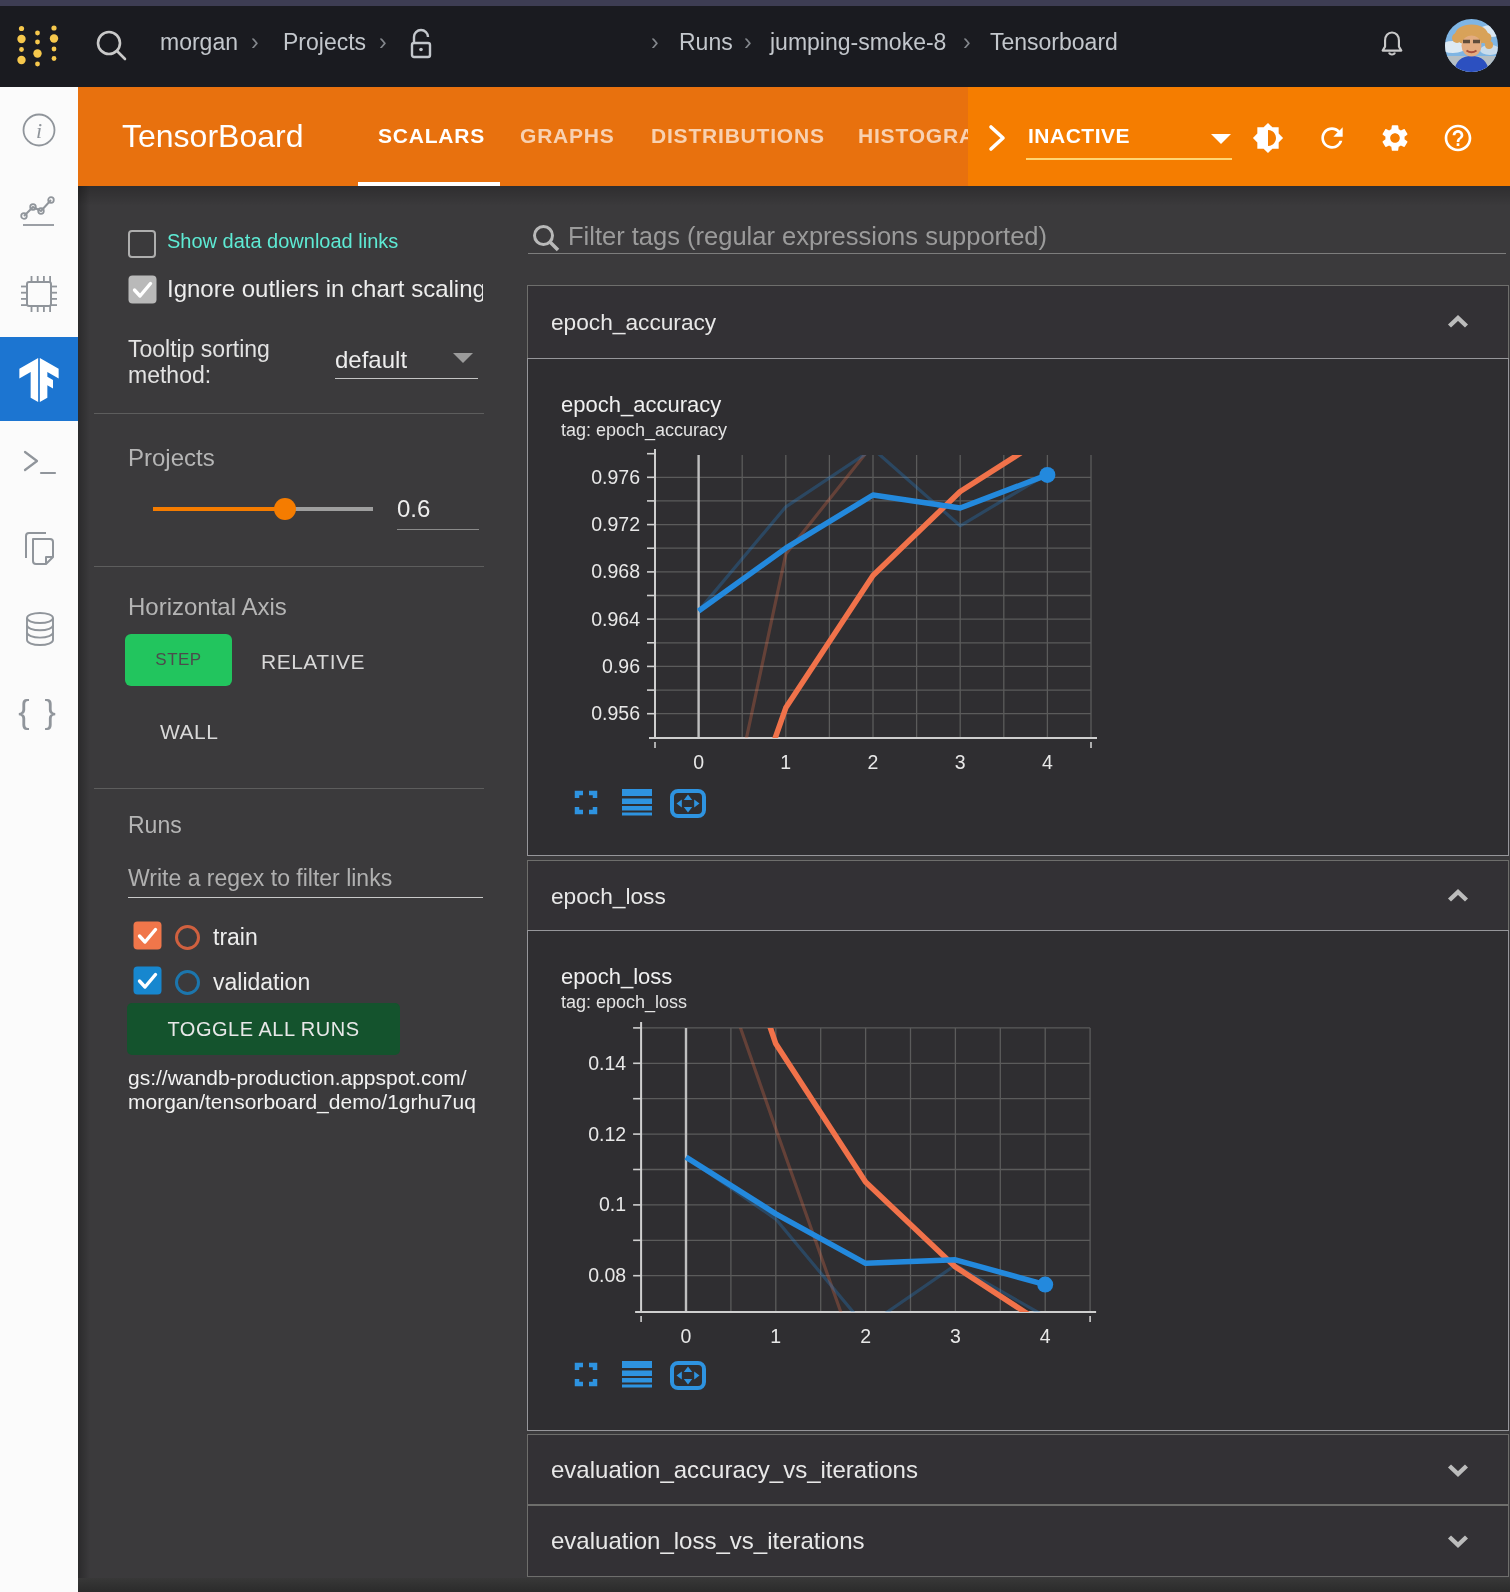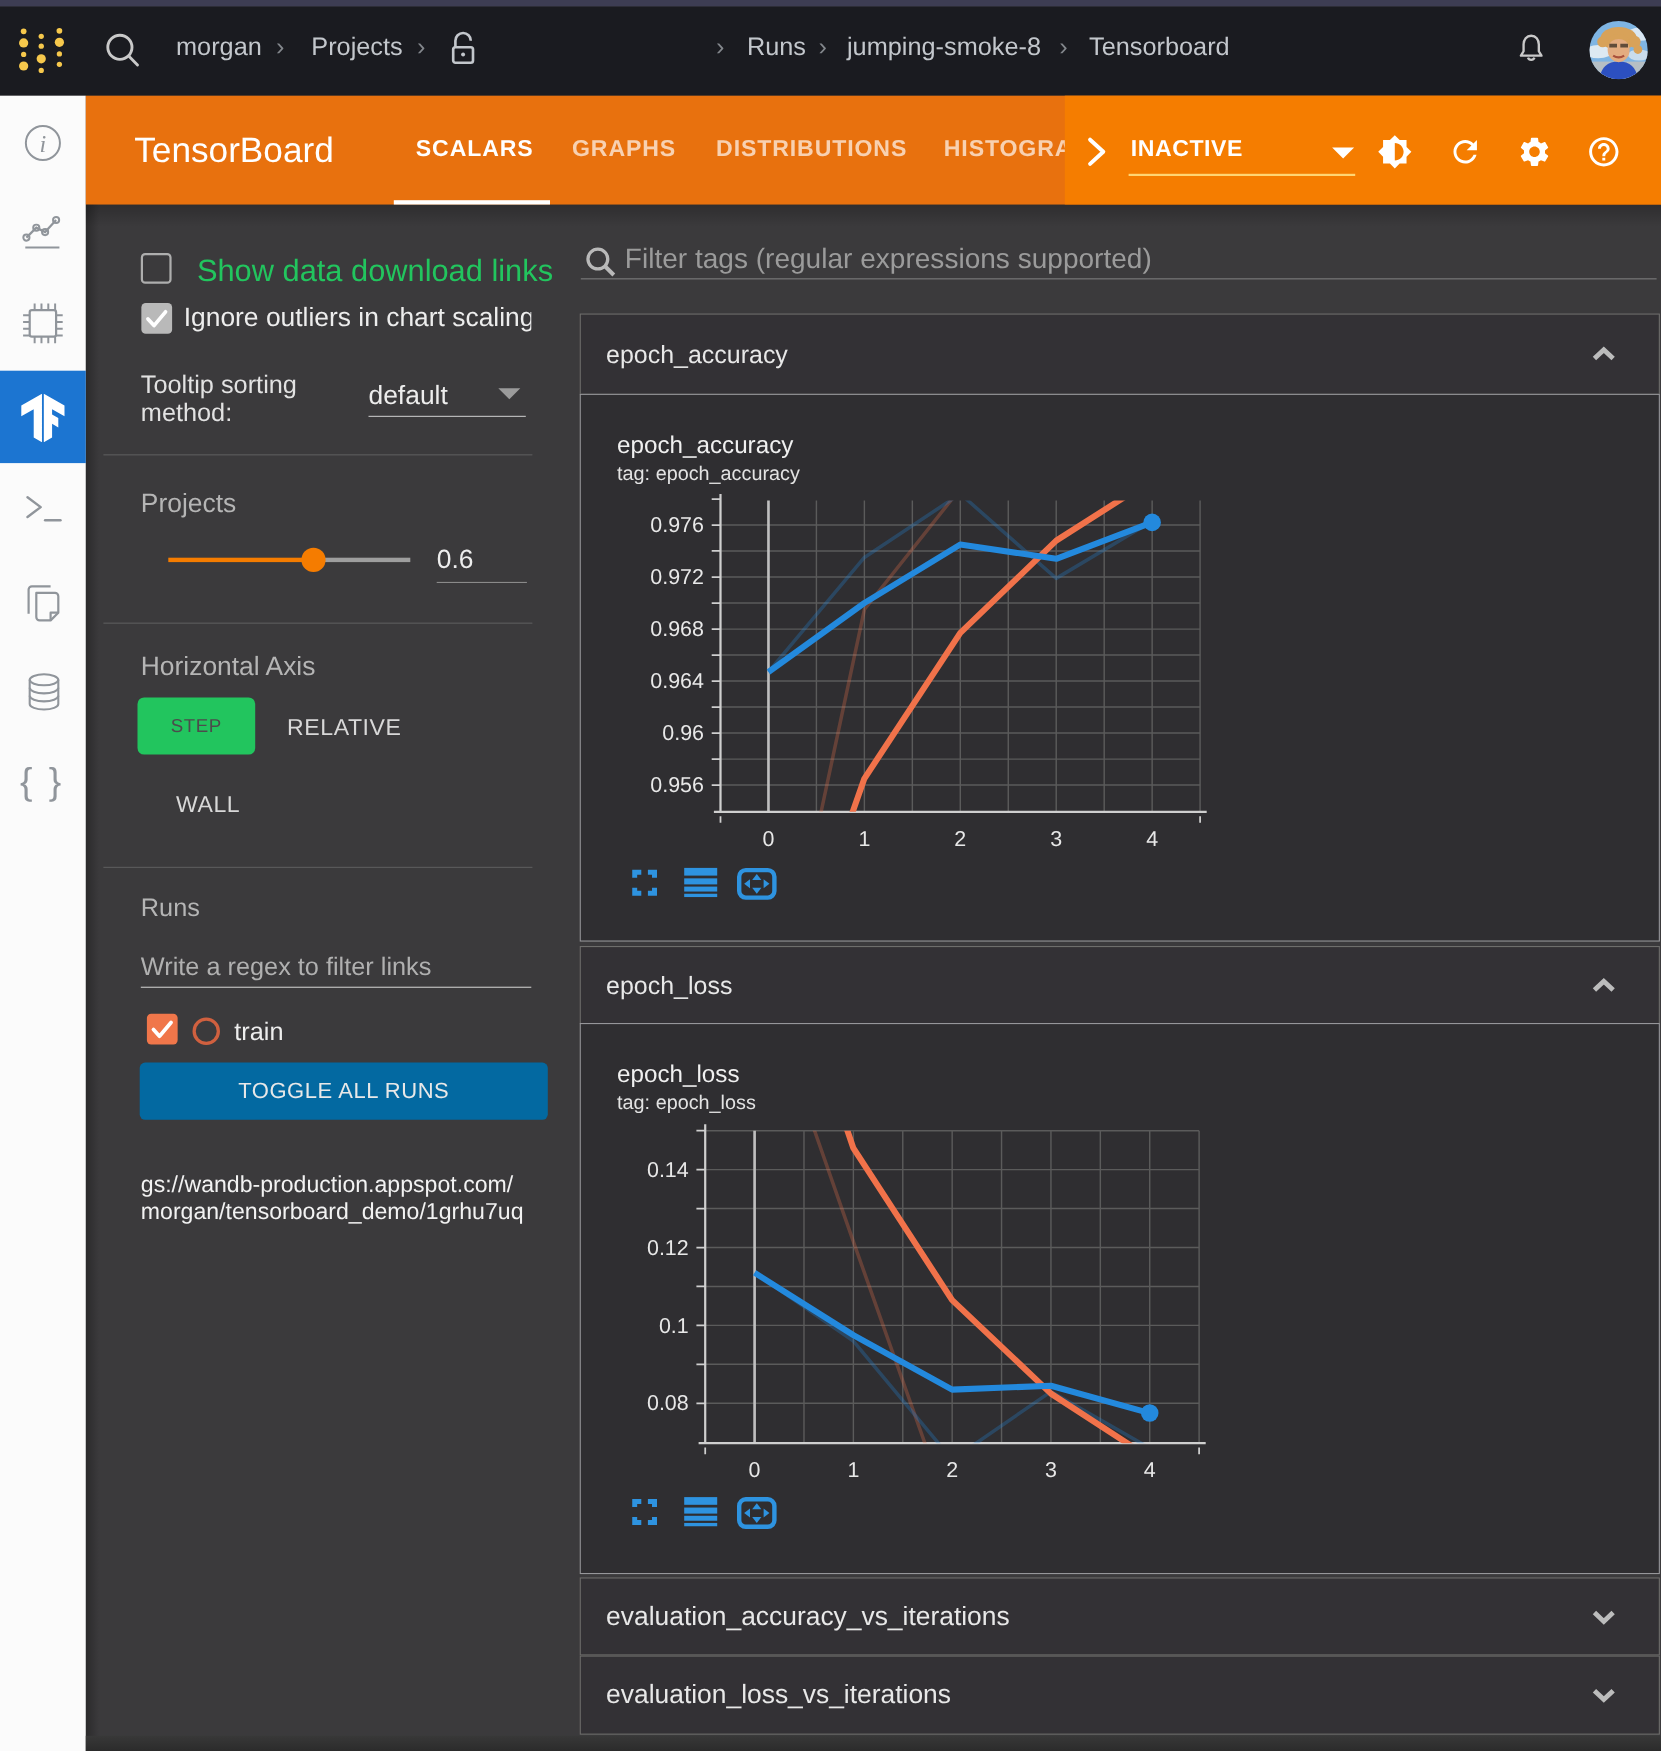"Show data download links" div.txt { color: #22c55e -> #5eead4; font-size: 28px -> 20px; left: 179px -> 167px }
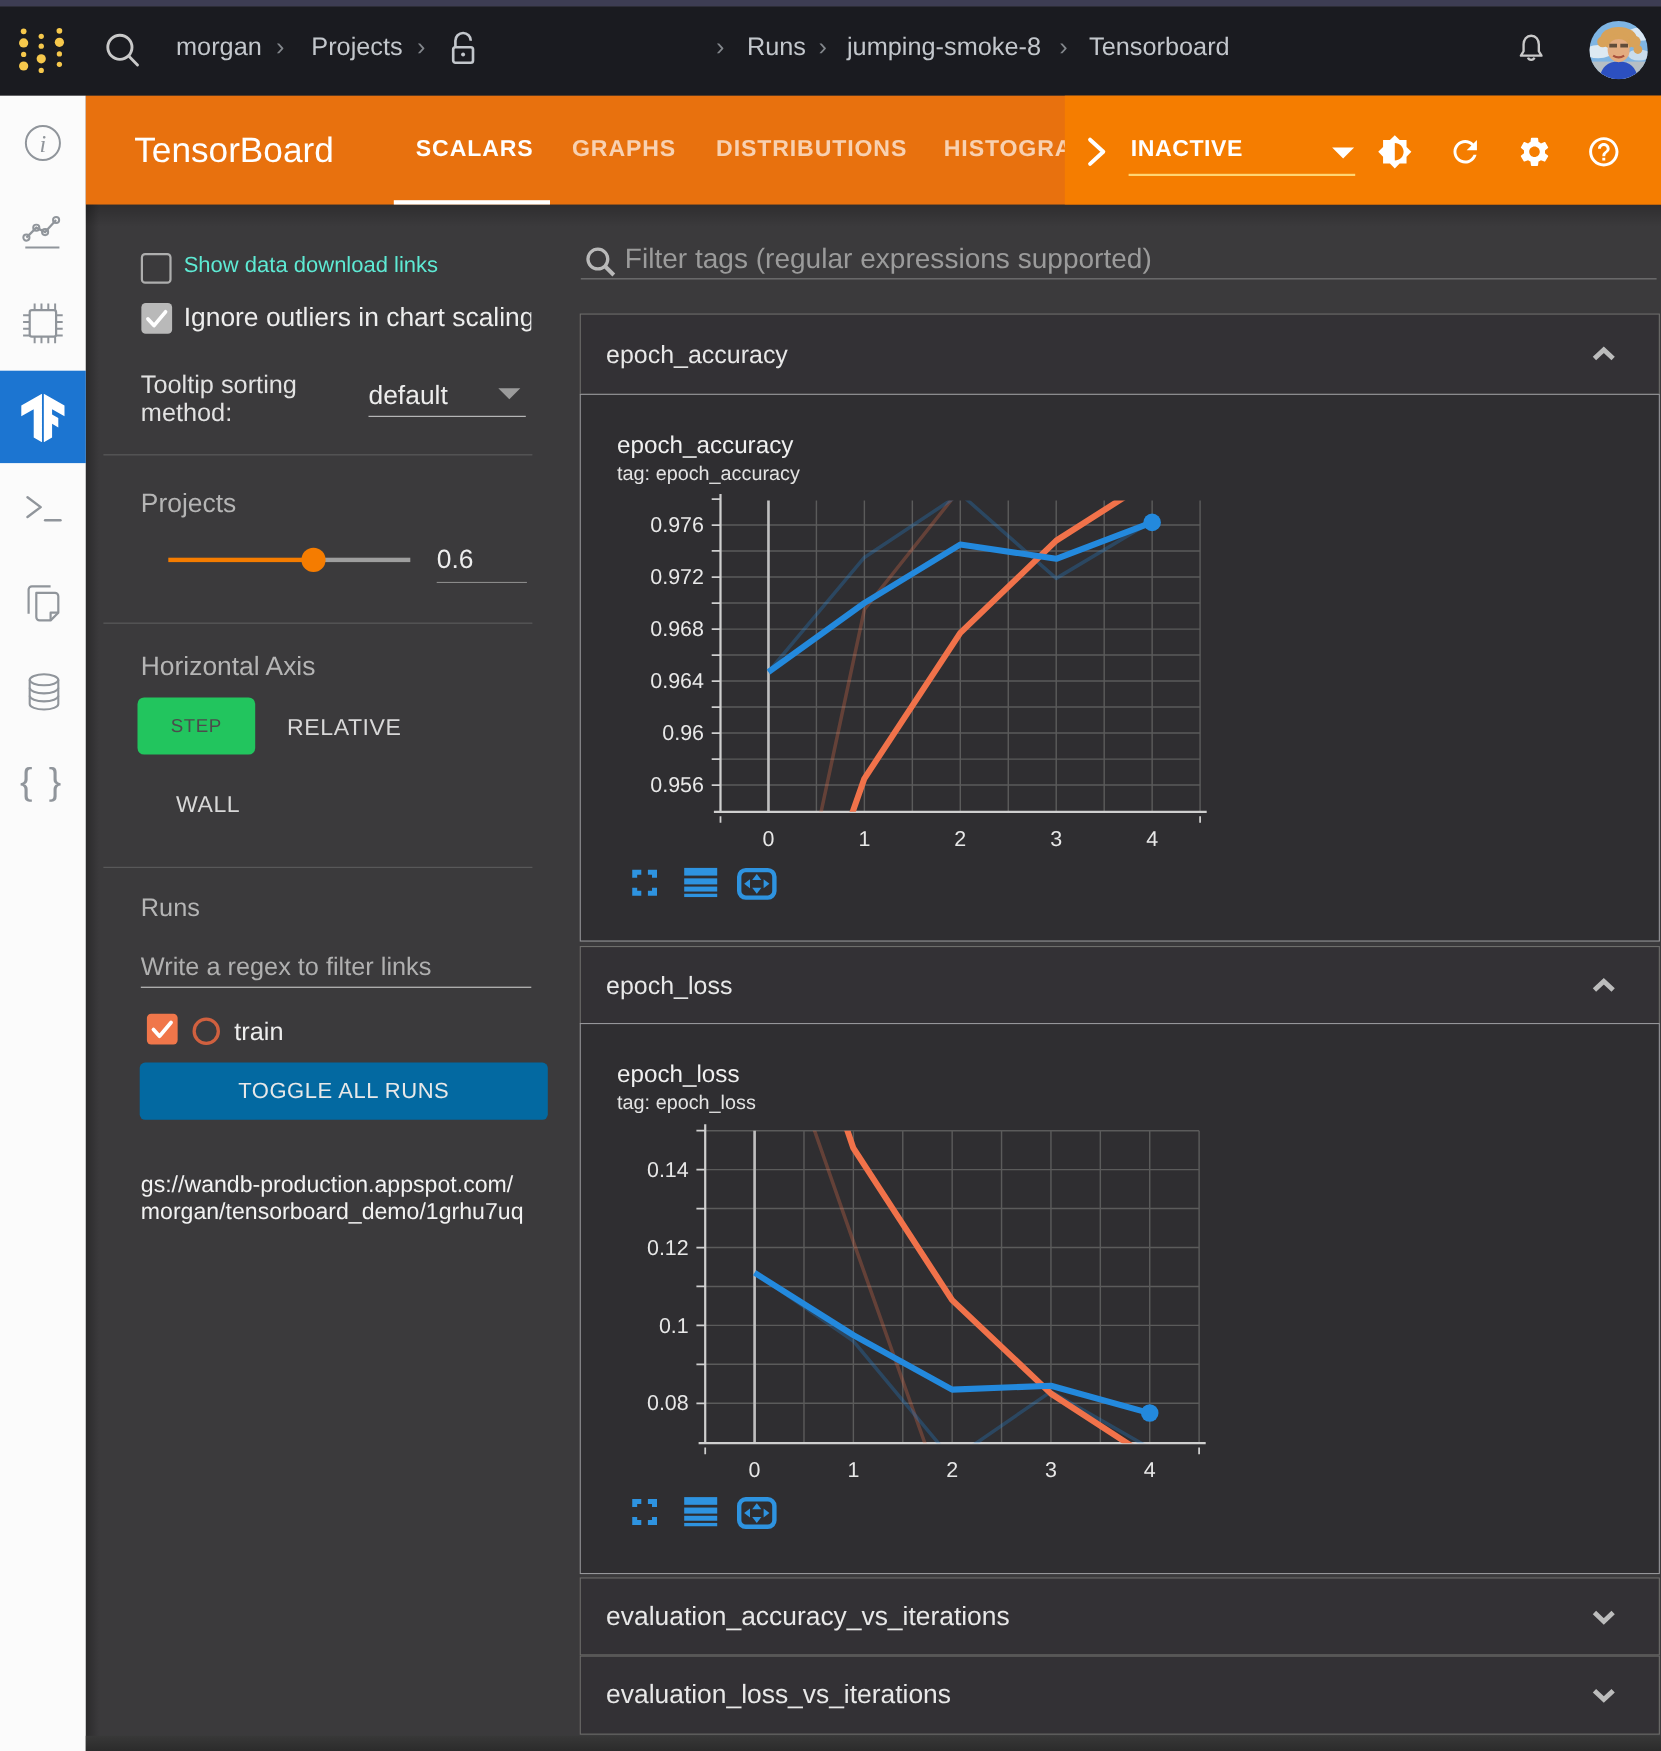"TOGGLE ALL RUNS" div.abs { background: #0369a1 -> #14532d; top: 966px -> 1003px; width: 371px -> 273px }
